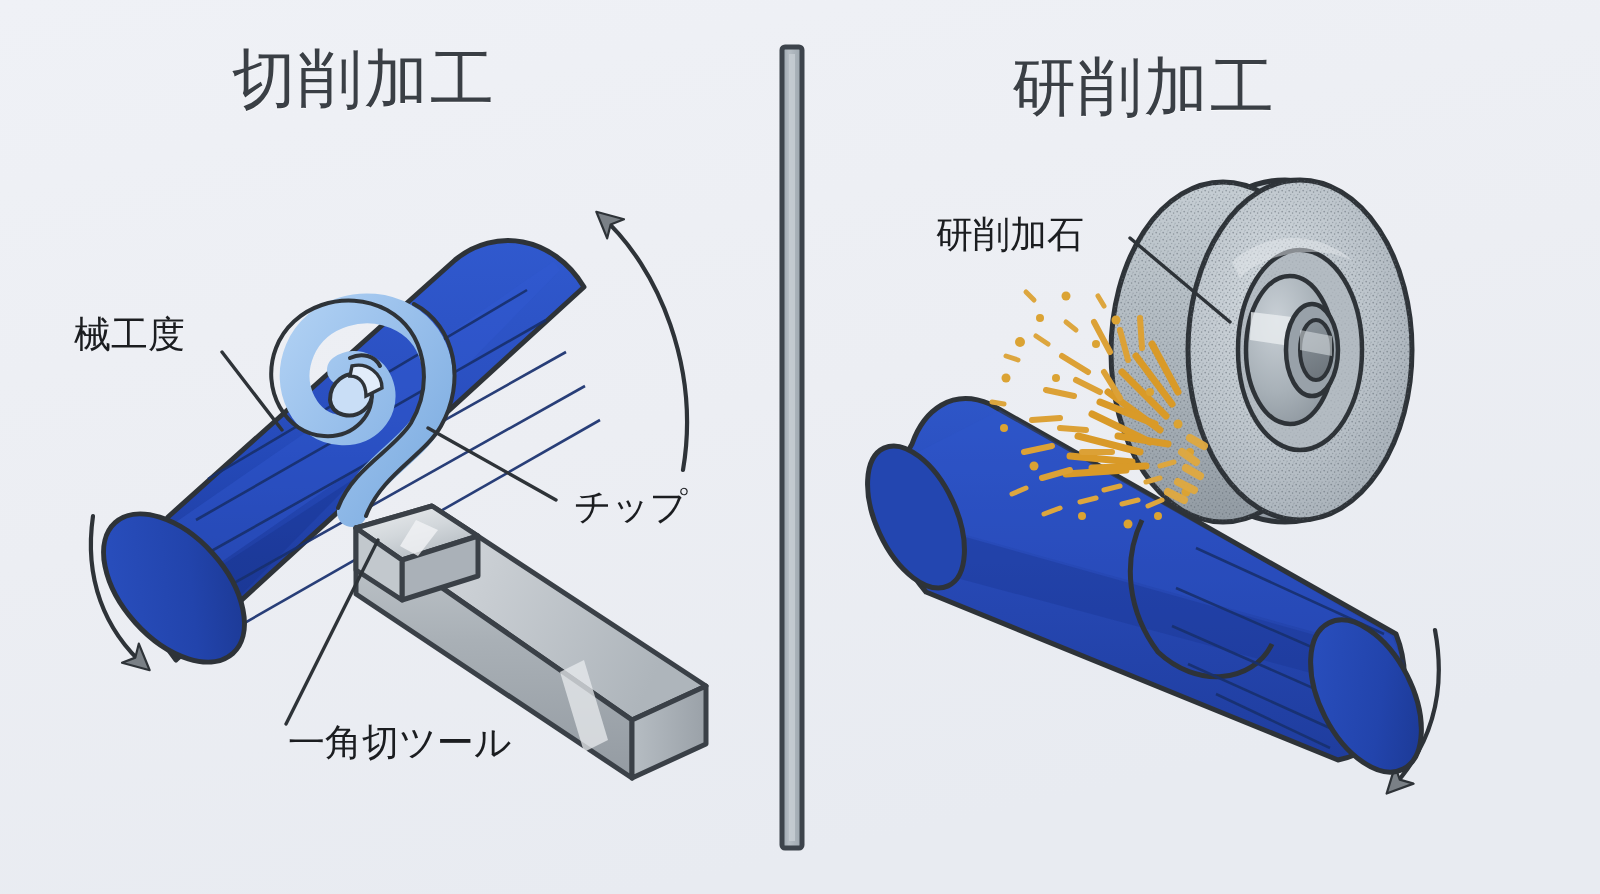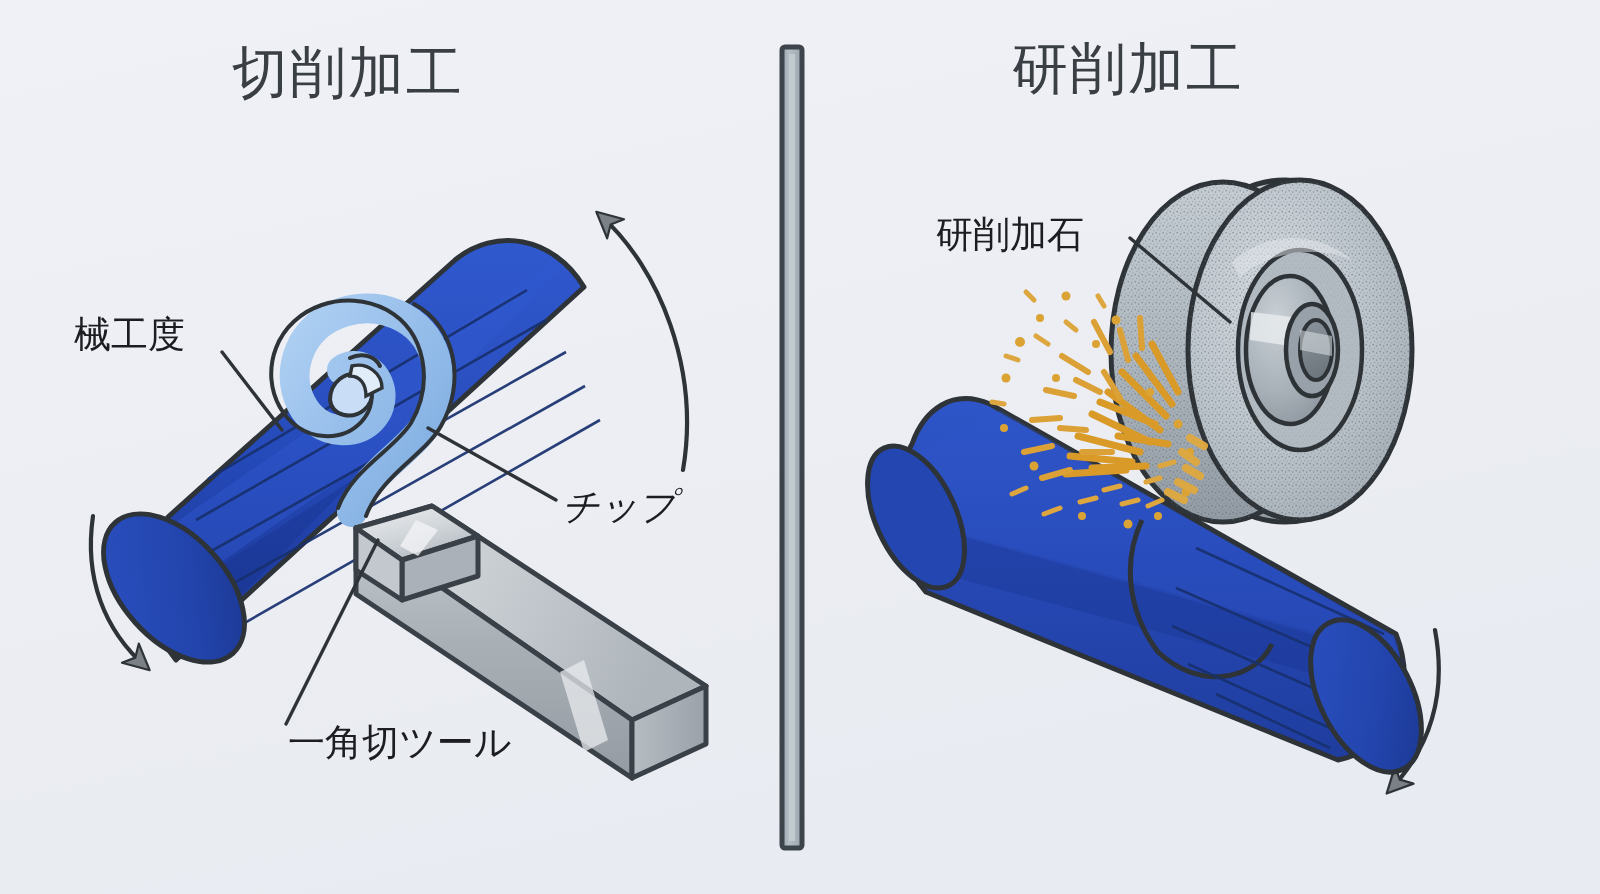"切削加工" .panel-title { font-size: 56px -> 64px }
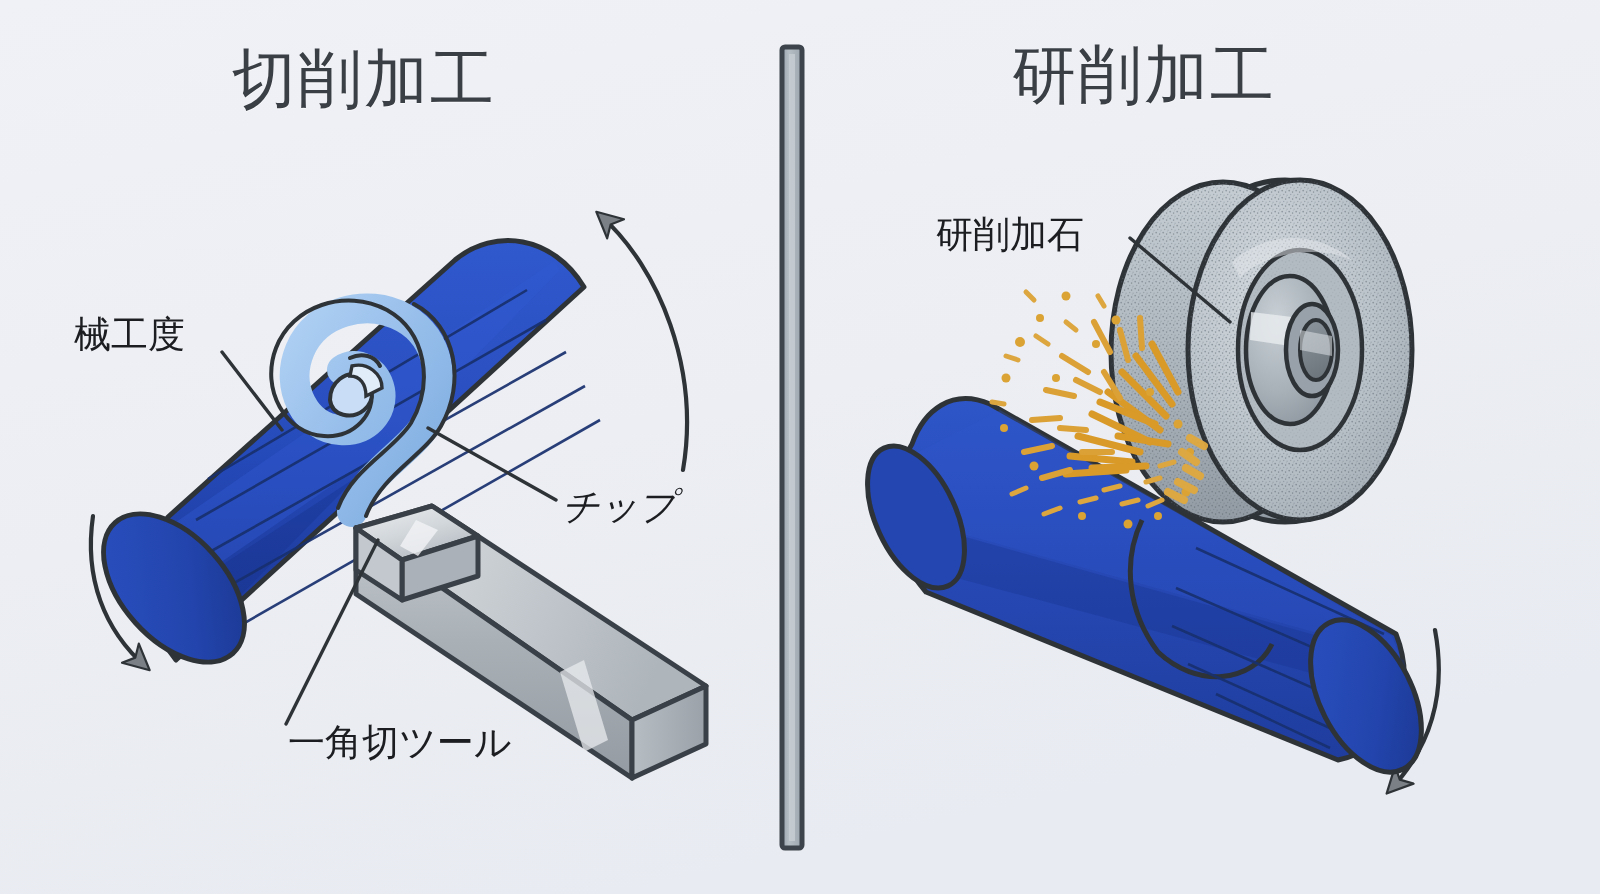"研削加工" #title-right { top: 32px -> 44px }
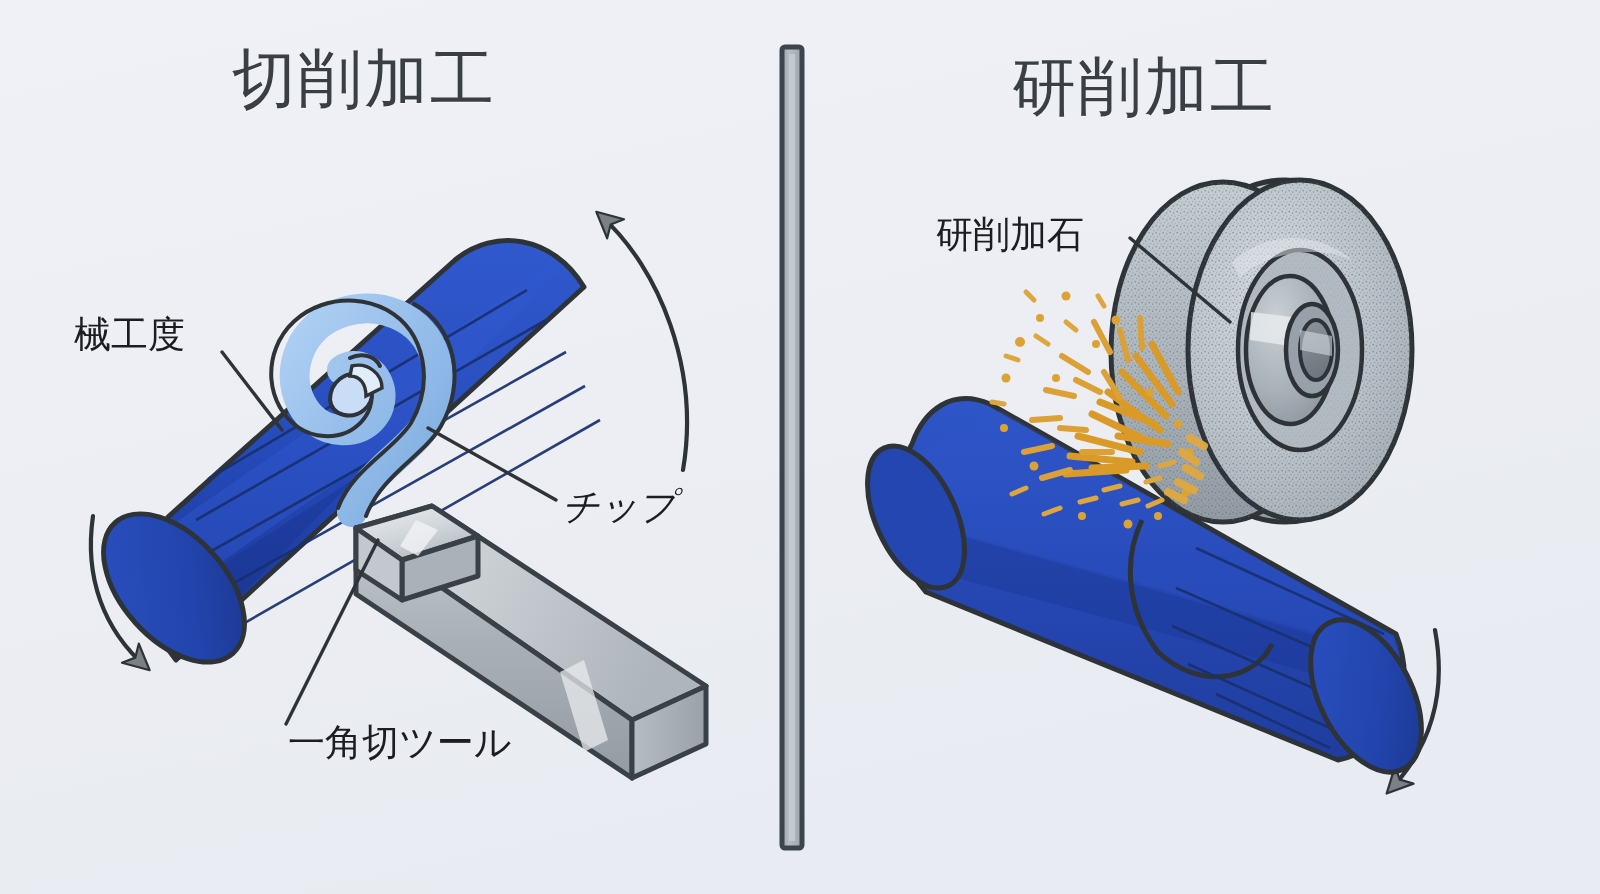"チップ" #label-chip { font-style: italic -> none; left: 562px -> 574px }
